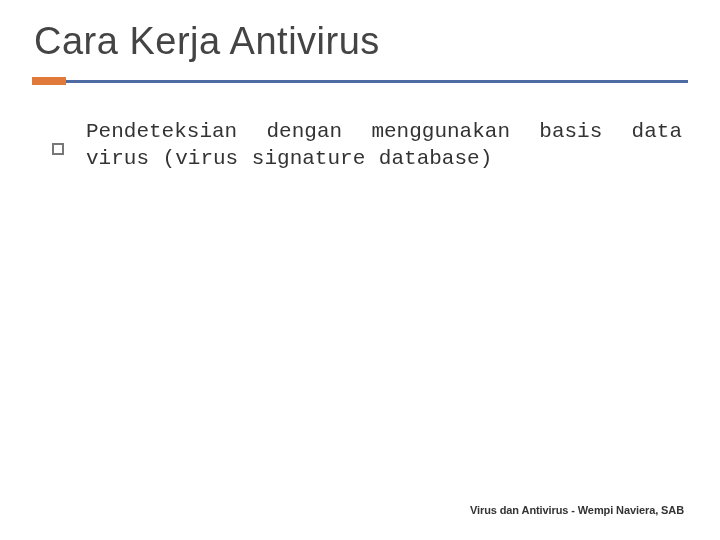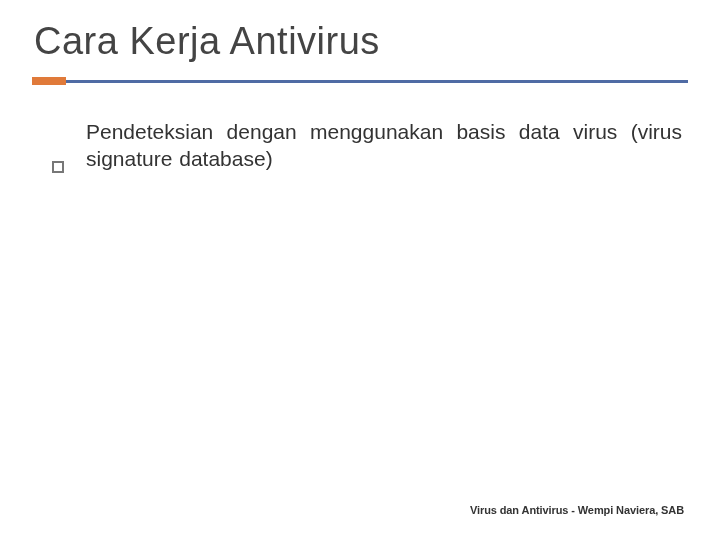"Pendeteksian dengan menggunakan basis" .bullet { align-items: flex-end -> center; font-family: none -> Liberation Mono, monospace }
